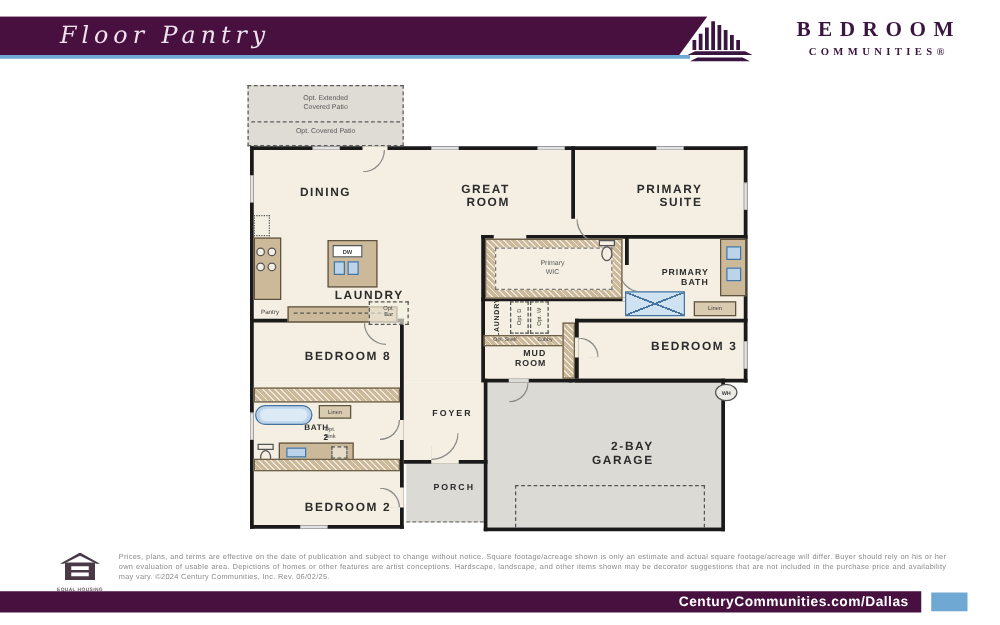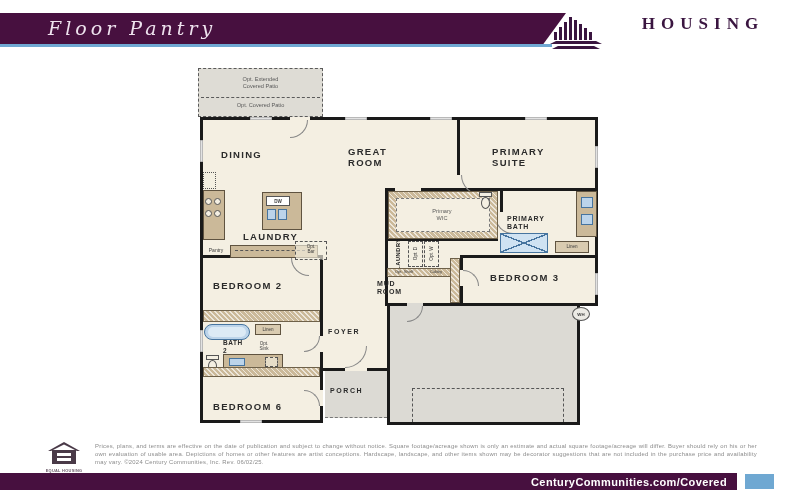"HOUSING" div.brand-name { text: HOUSING -> BEDROOM }
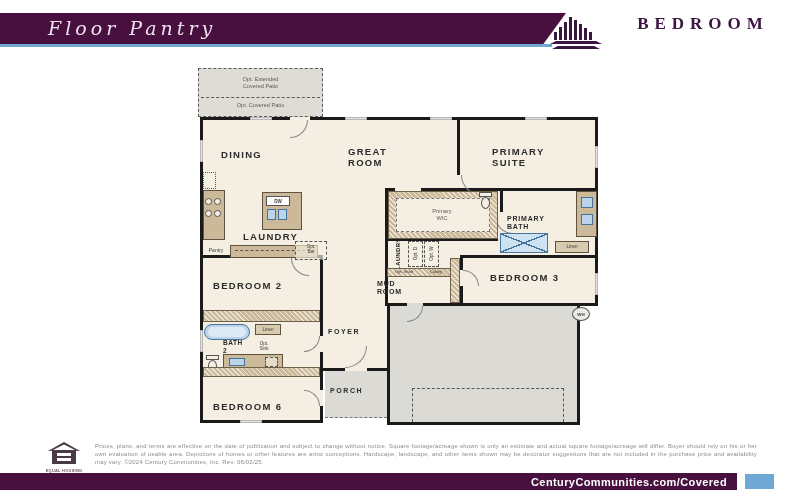"COMMUNITIES®" div.brand-sub { html: none -> <div>COMMUNITIES®</div> }
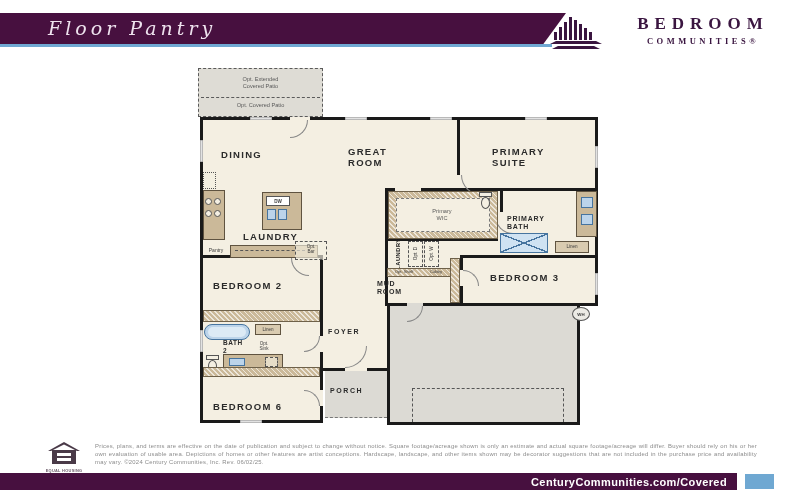"DINING" .room-label { text-align: left -> right }
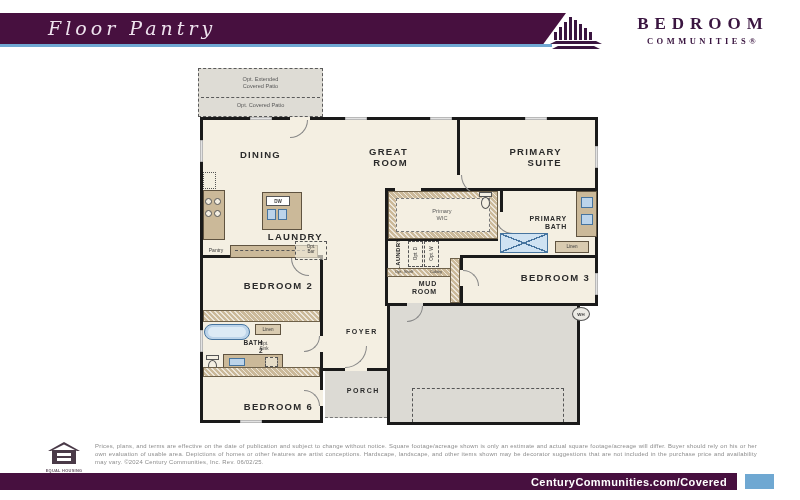"BEDROOM 2" div.room-label { text: 2 -> 8 }
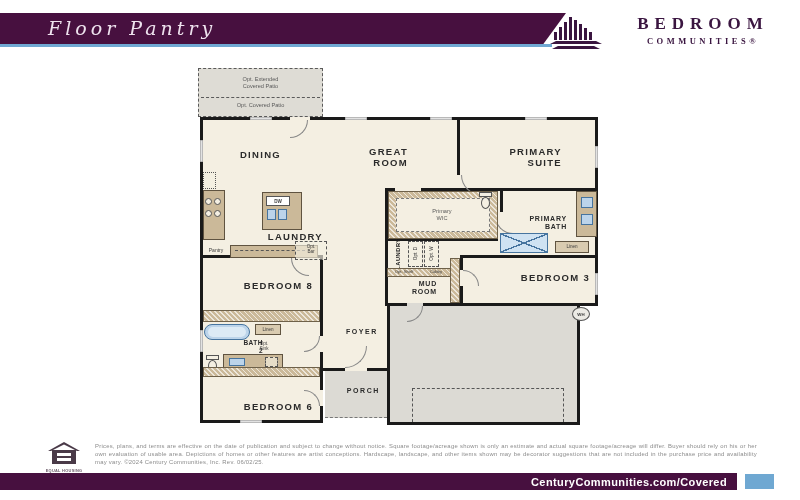"2-BAY" div.room-label { html: none -> <div>2-BAY GARAGE</div> }
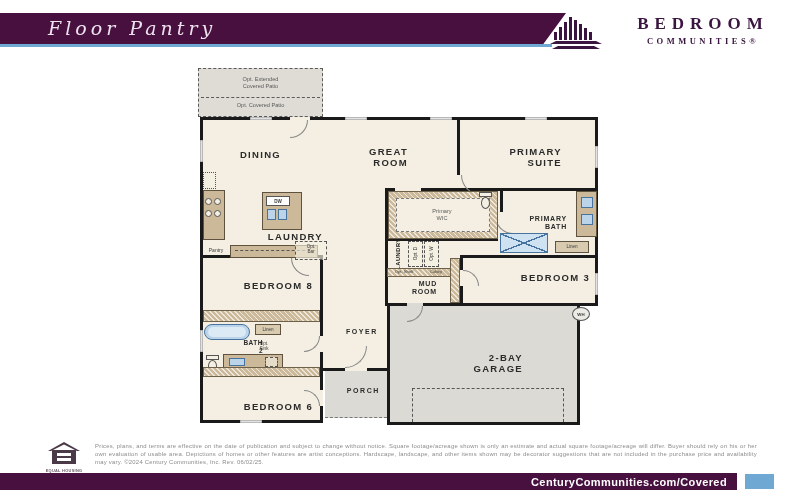"BEDROOM 6" div.room-label { text: 6 -> 2 }
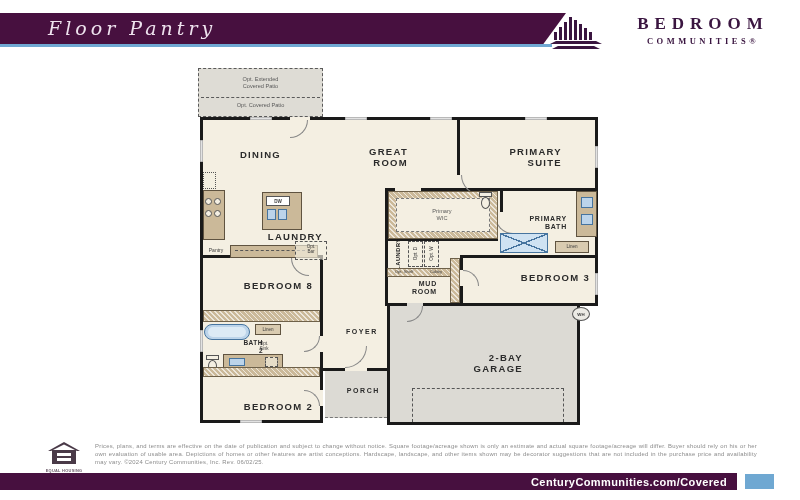"CenturyCommunities.com/Covered" span { text: CenturyCommunities.com/Covered -> CenturyCommunities.com/Dallas }
